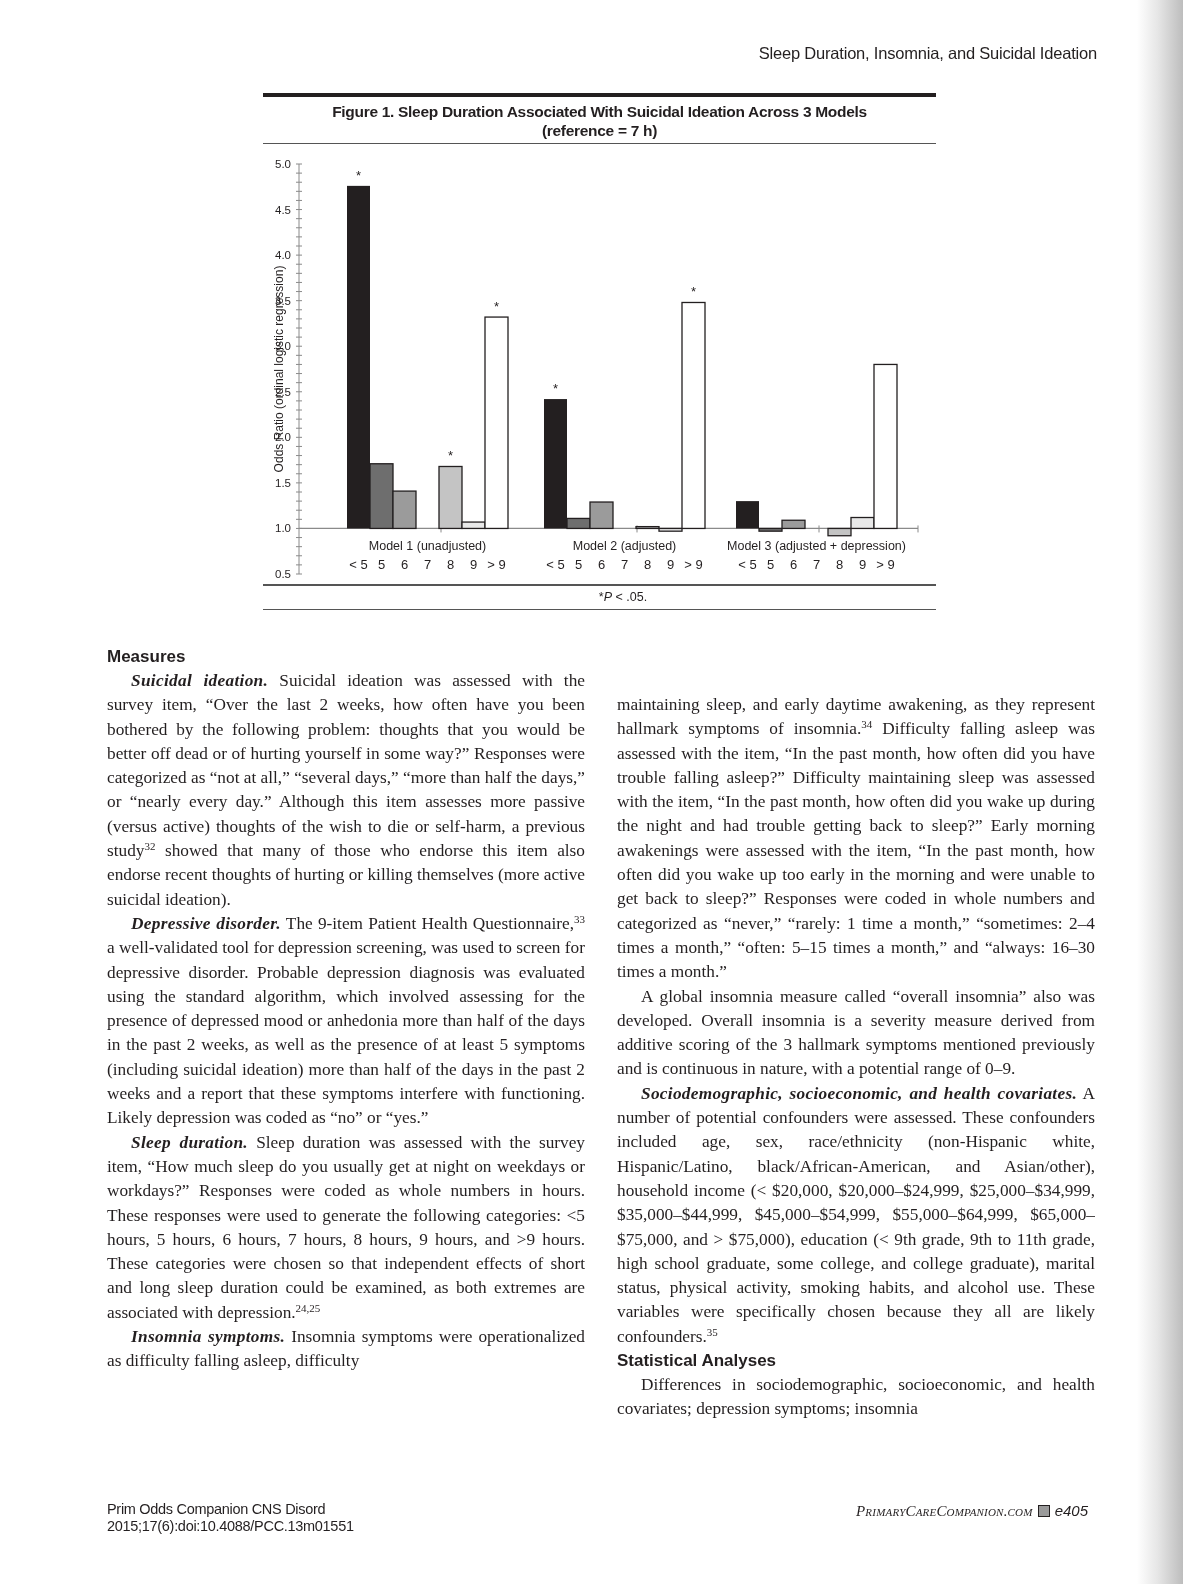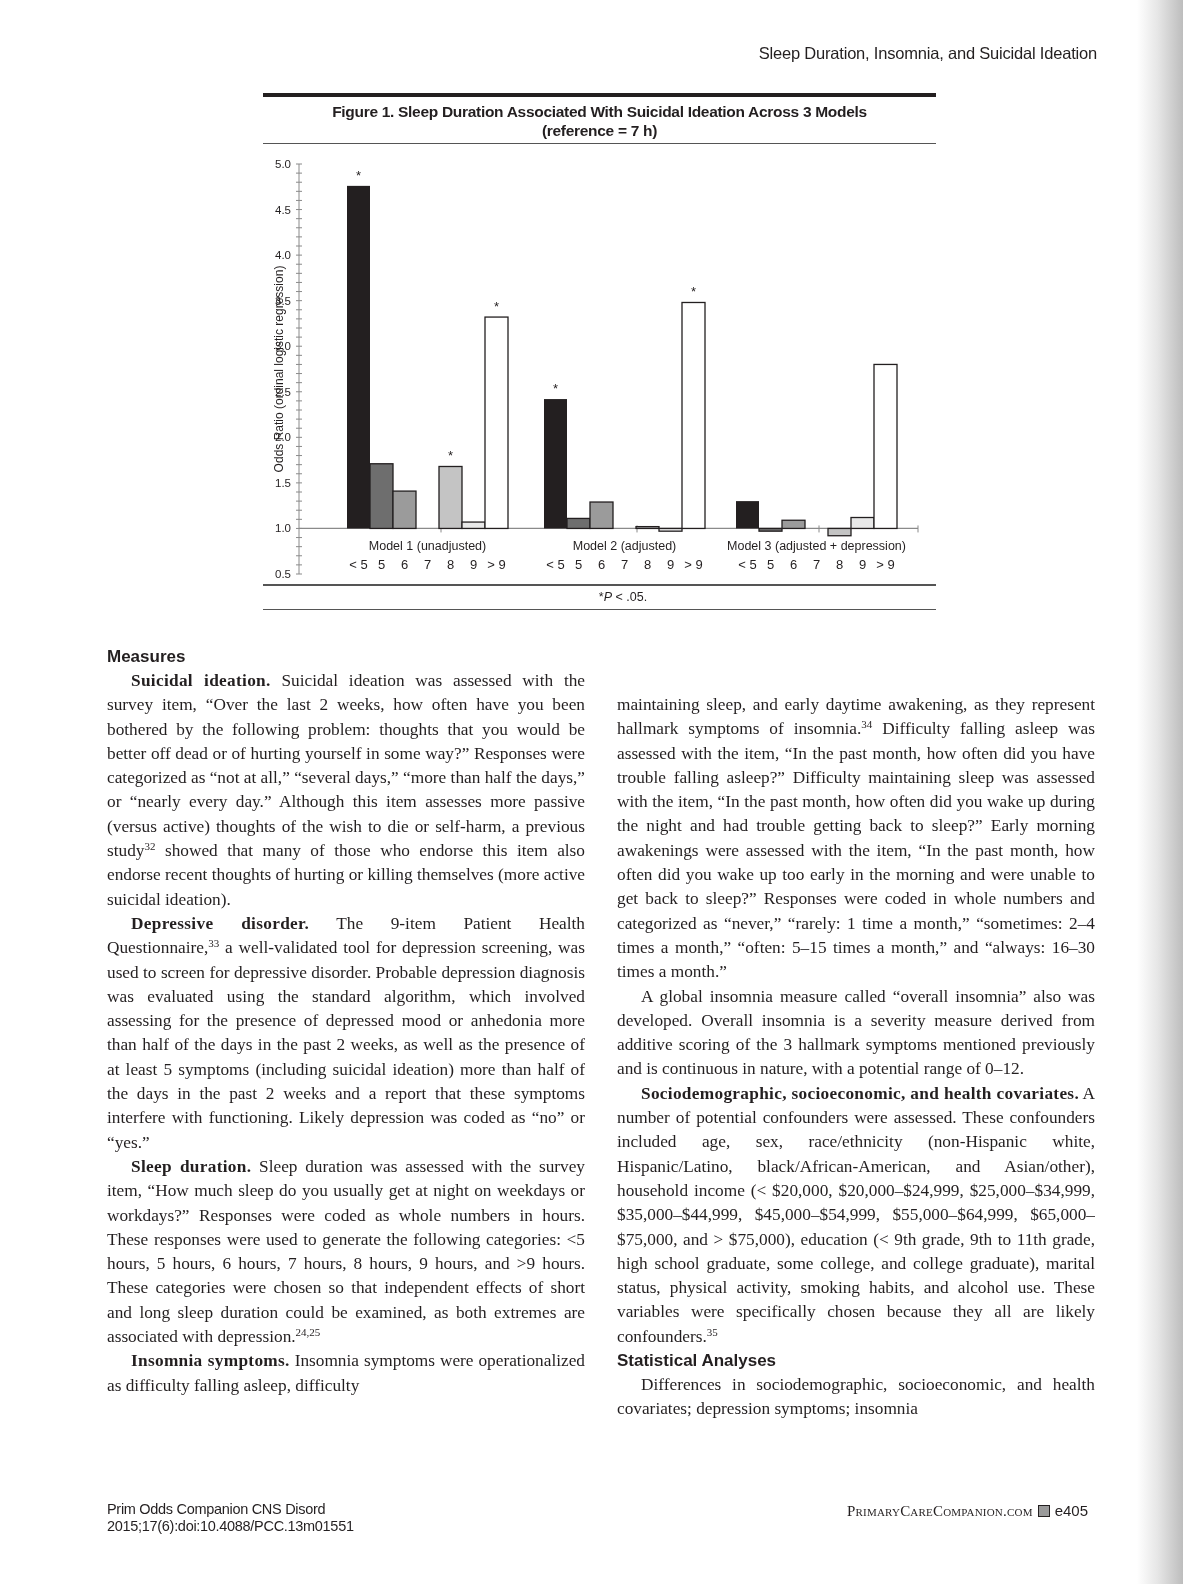"Suicidal ideation." .runin { font-style: none -> italic }
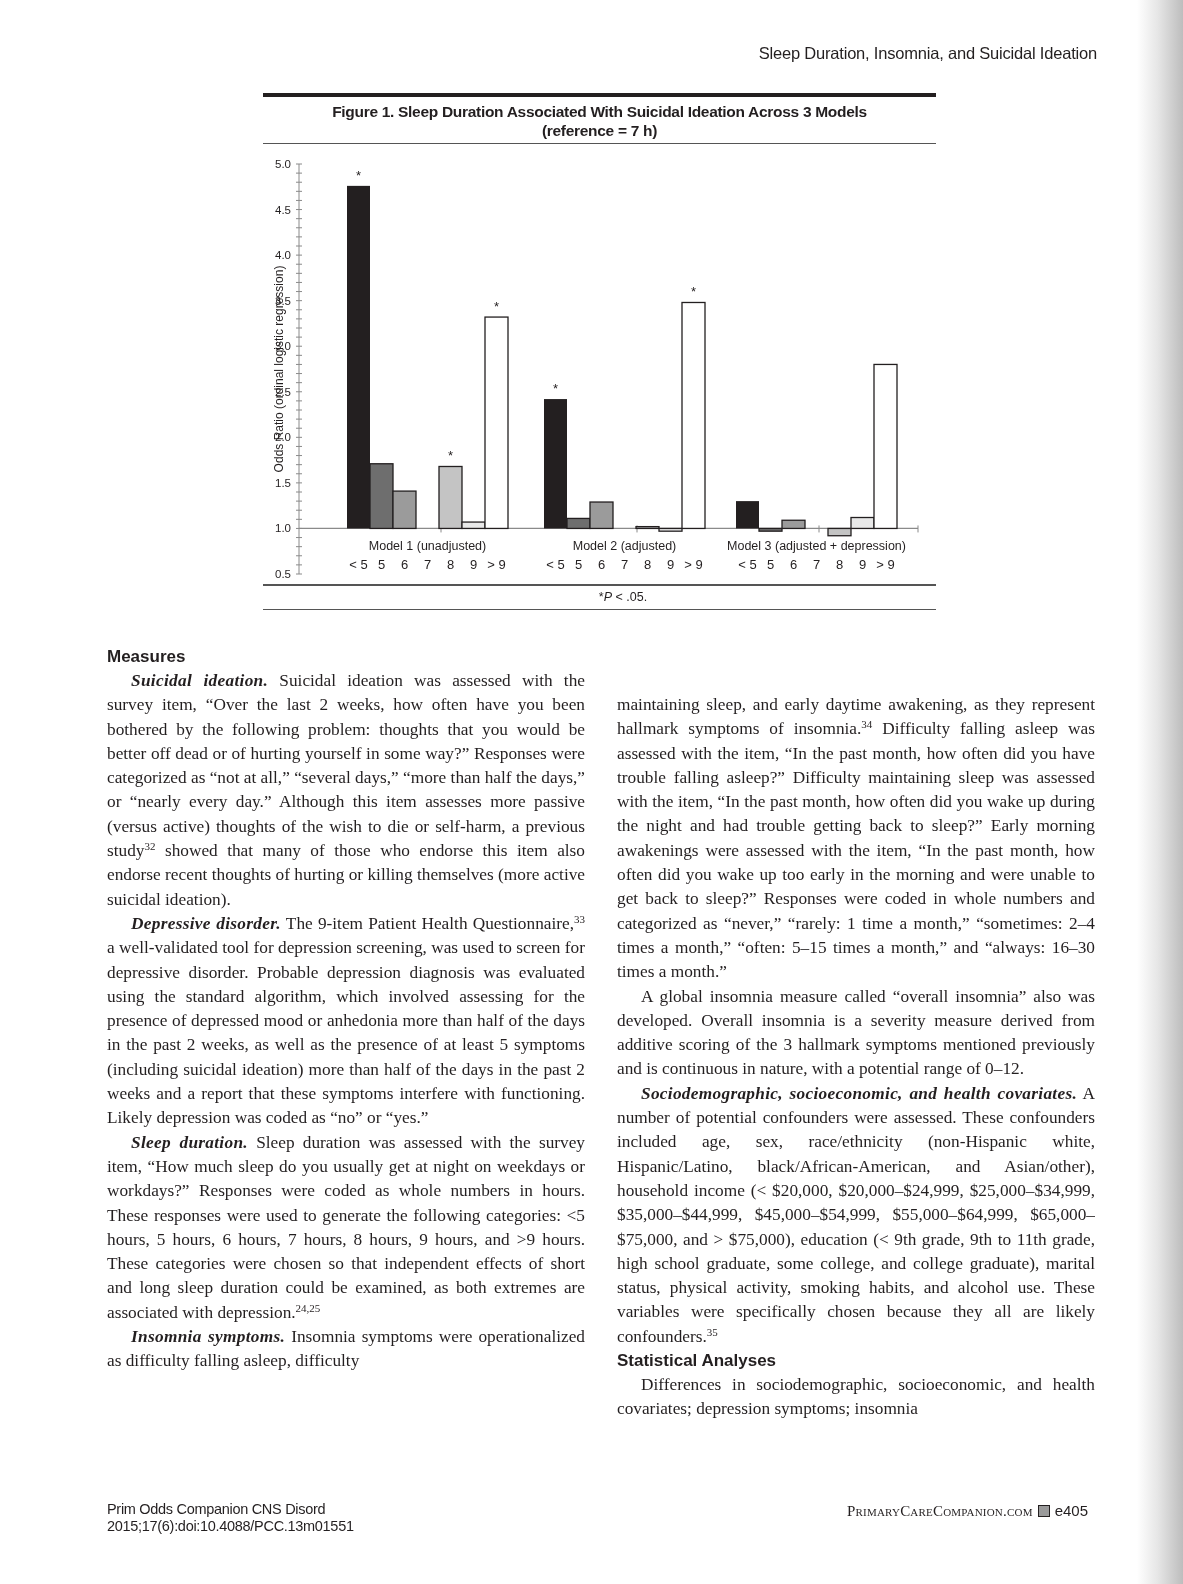"A global insomnia measure called" p { text: 12 -> 9 }
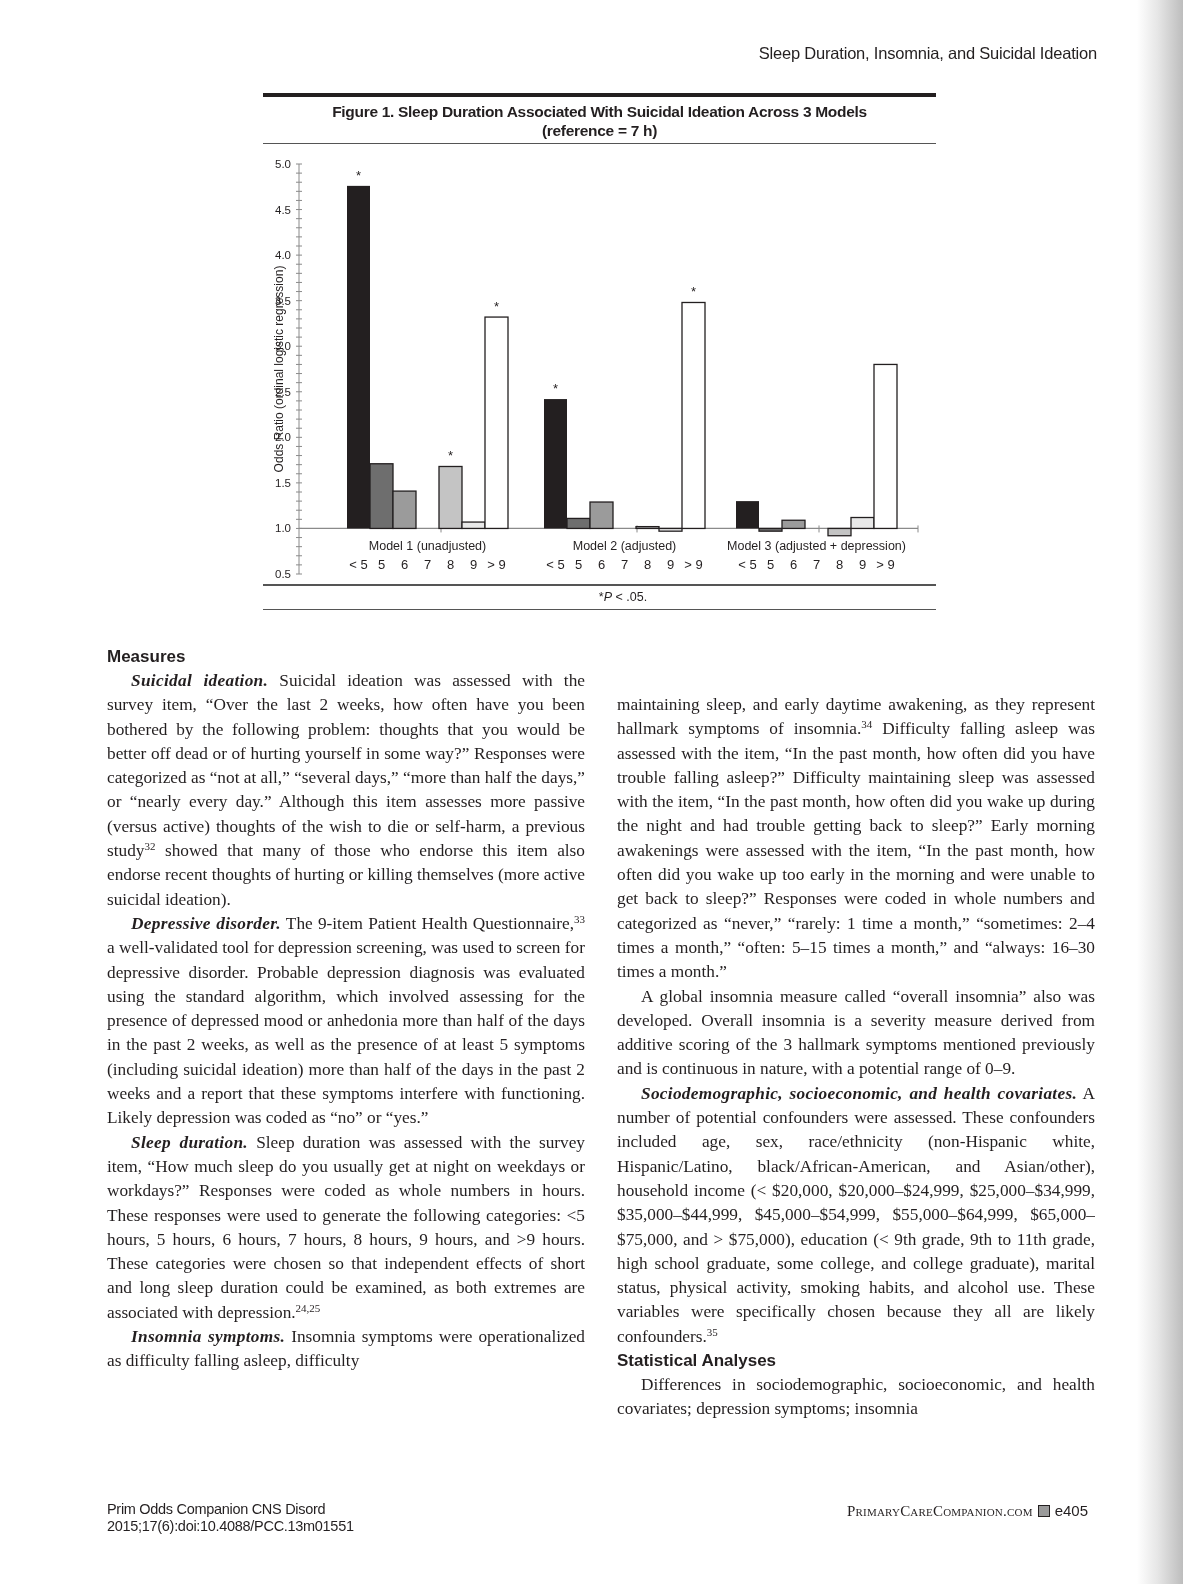"PrimaryCareCompanion.com e405" .footer-right { font-style: none -> italic }
